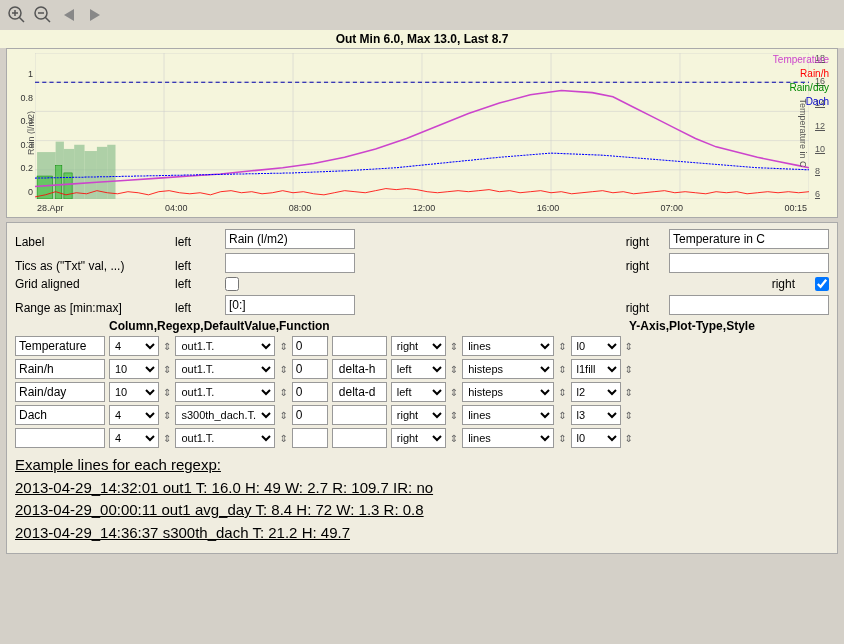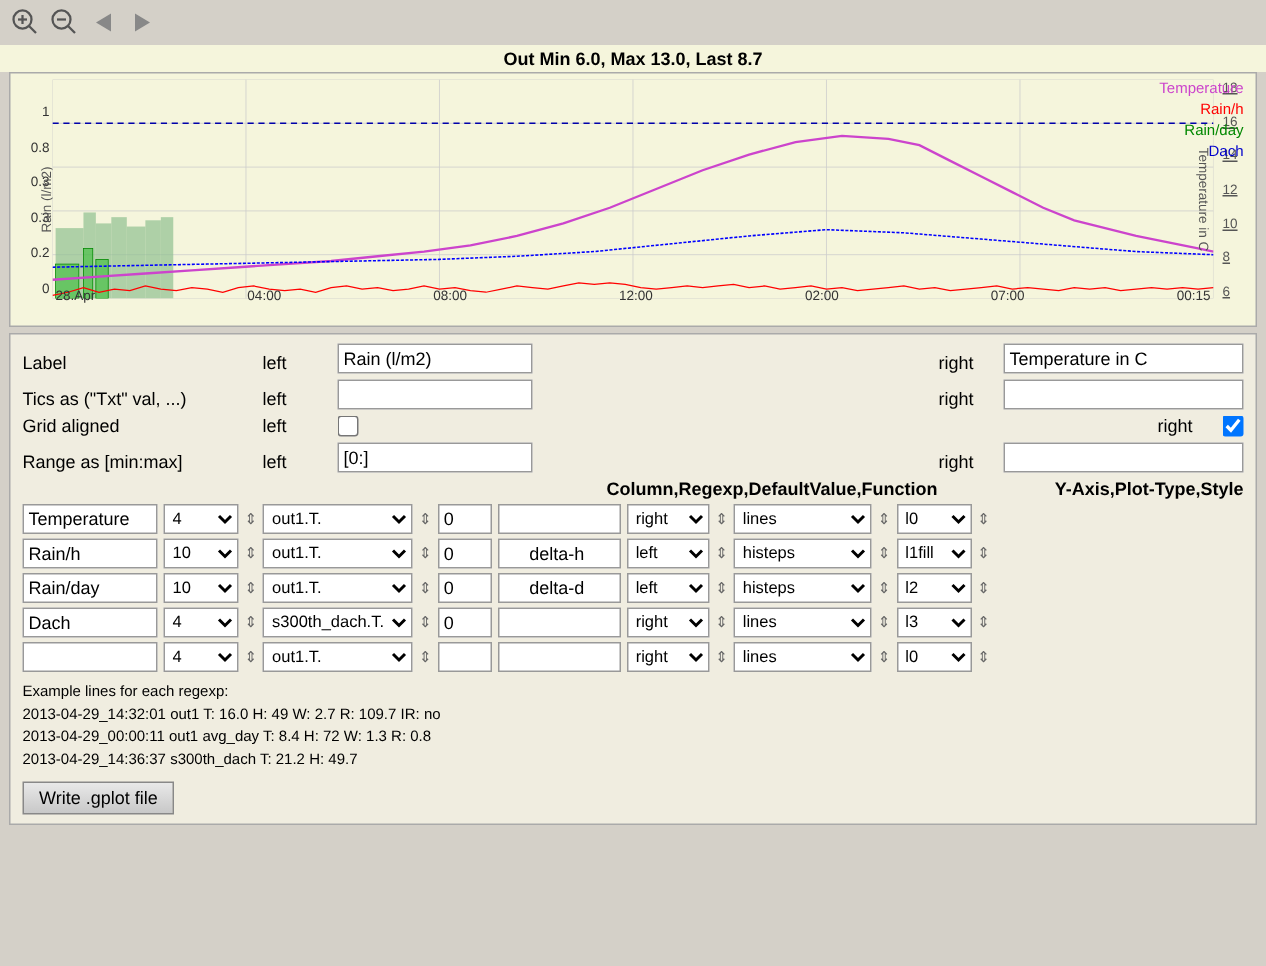"28.Apr" .x-labels { bottom: 15px -> 4px }
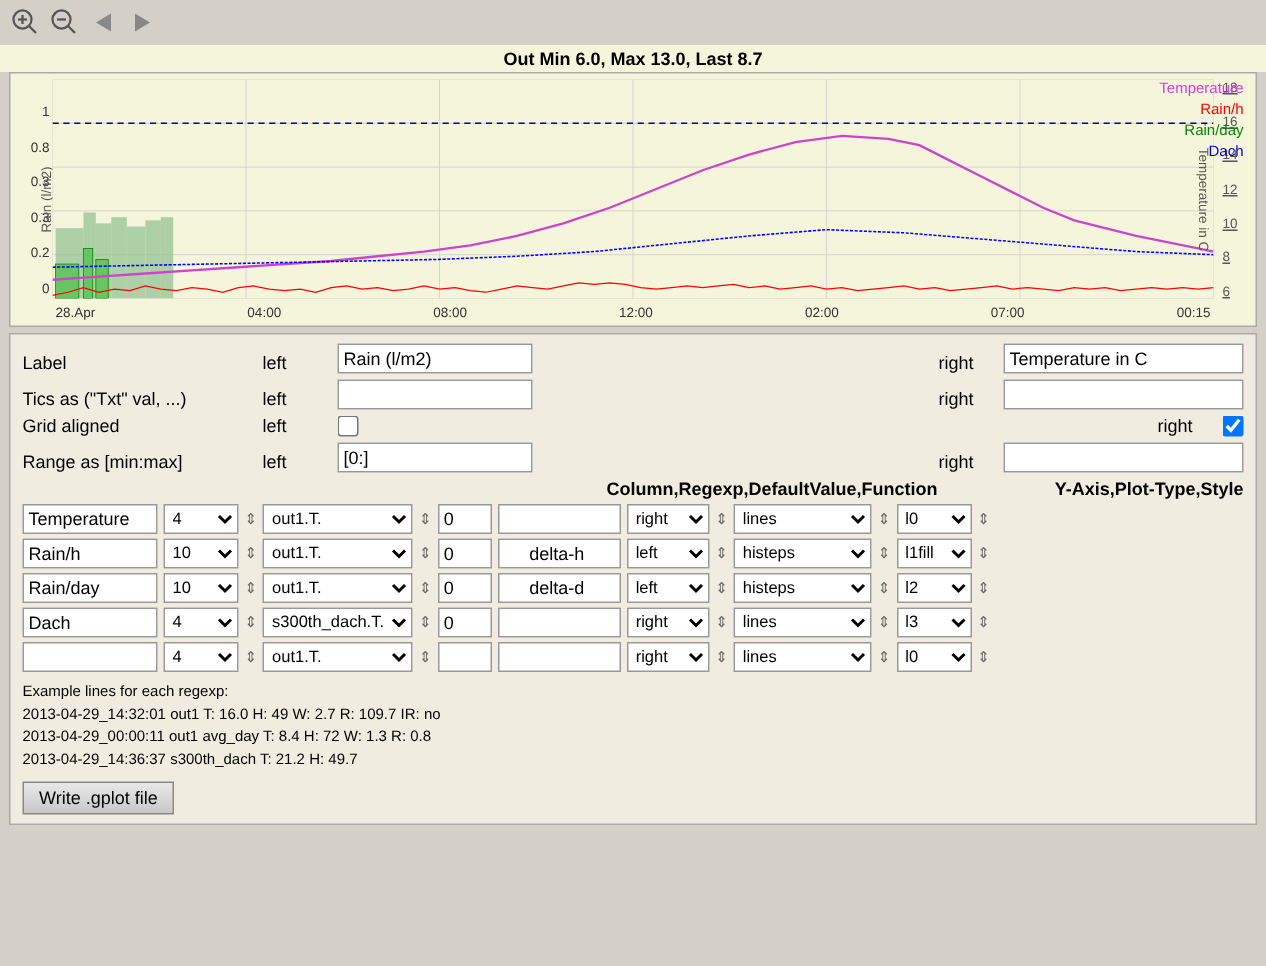"02:00" span { text: 02:00 -> 16:00 }
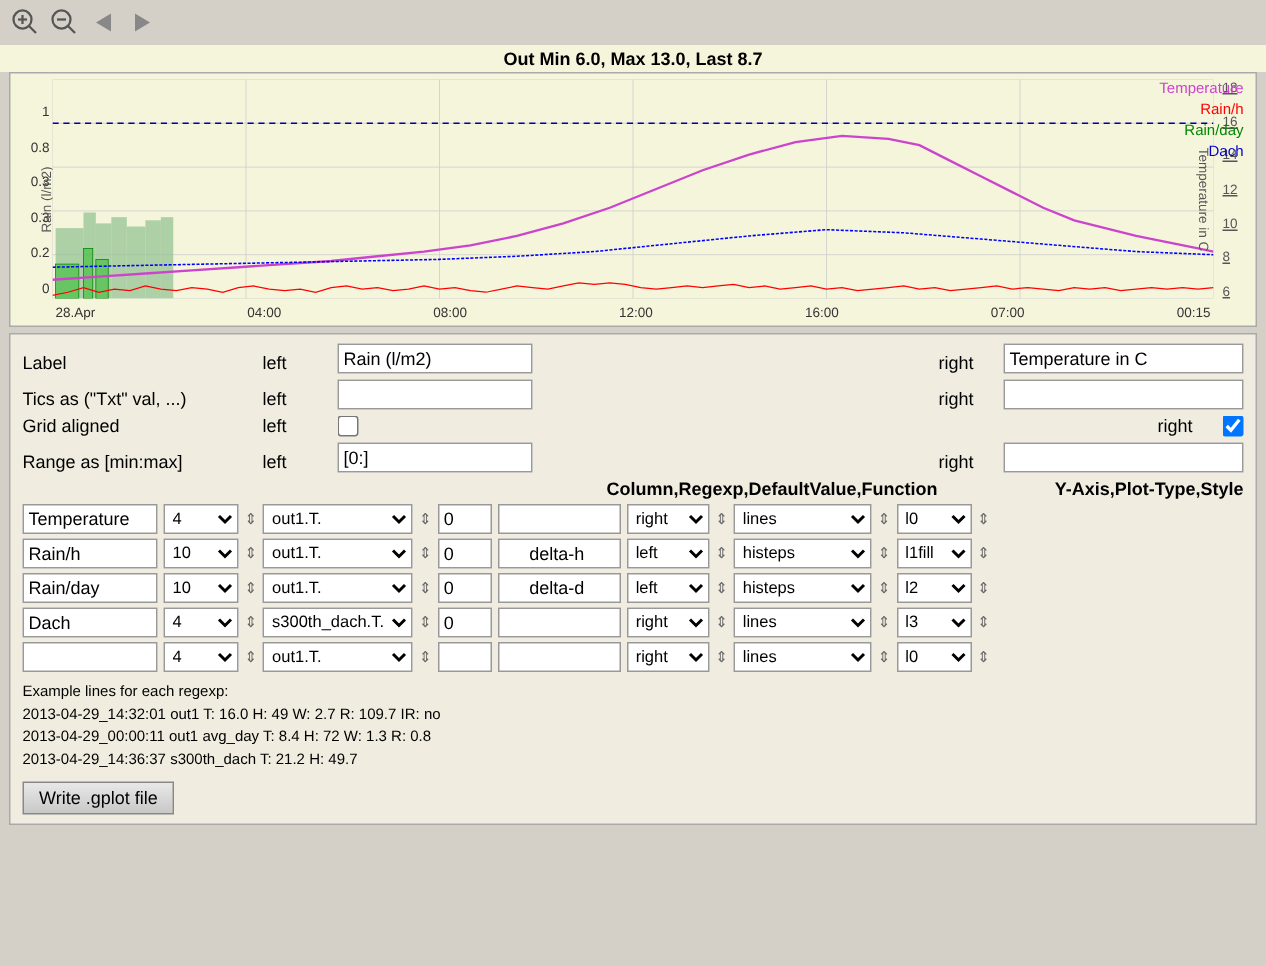"Column,Regexp,DefaultValue,Function" .section-header { text-align: right -> none }
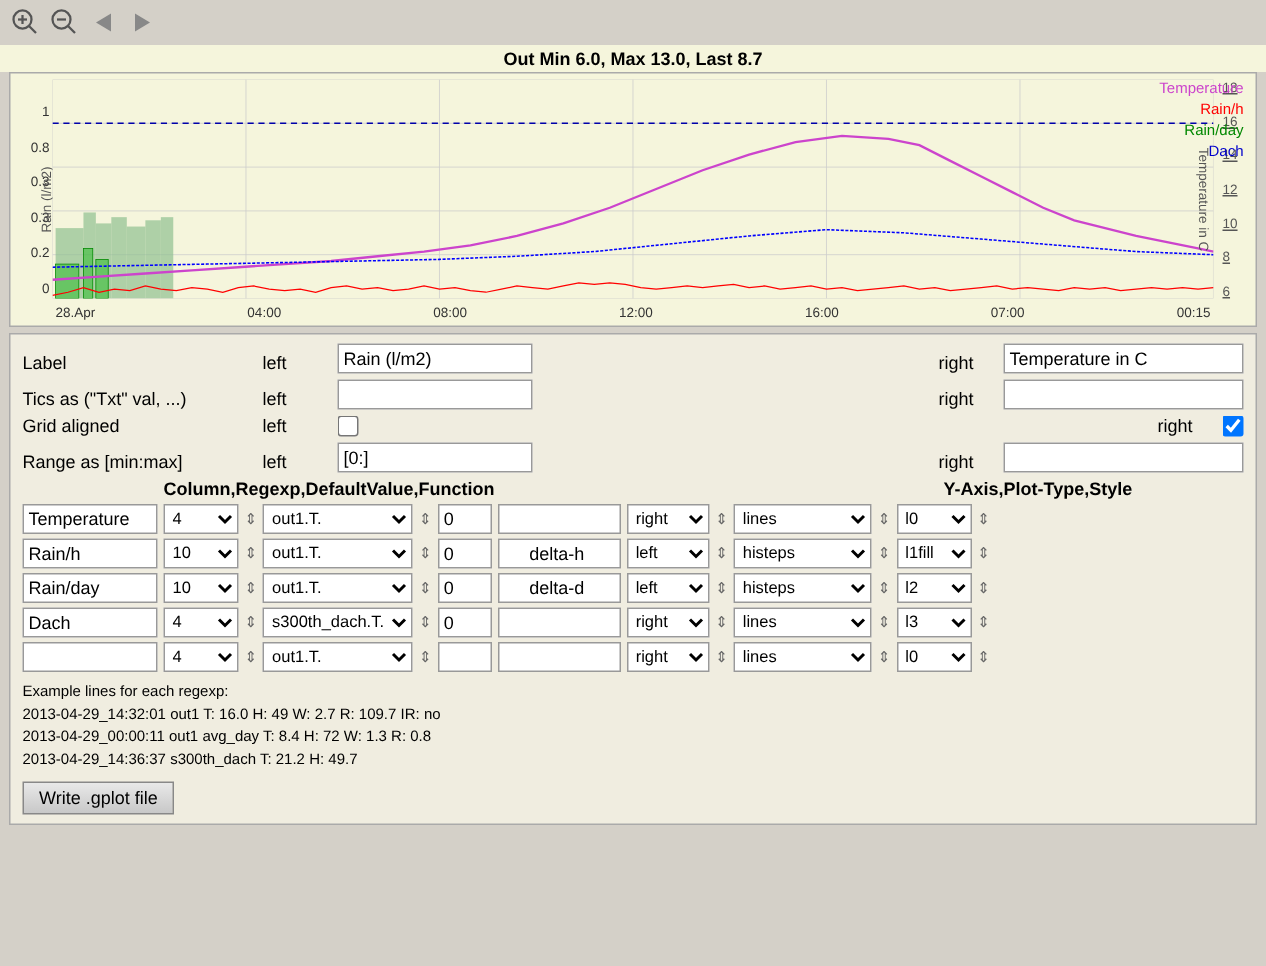"delta-h" .func-input { padding: 1px 20px -> 1px 6px; width: 82px -> 55px }
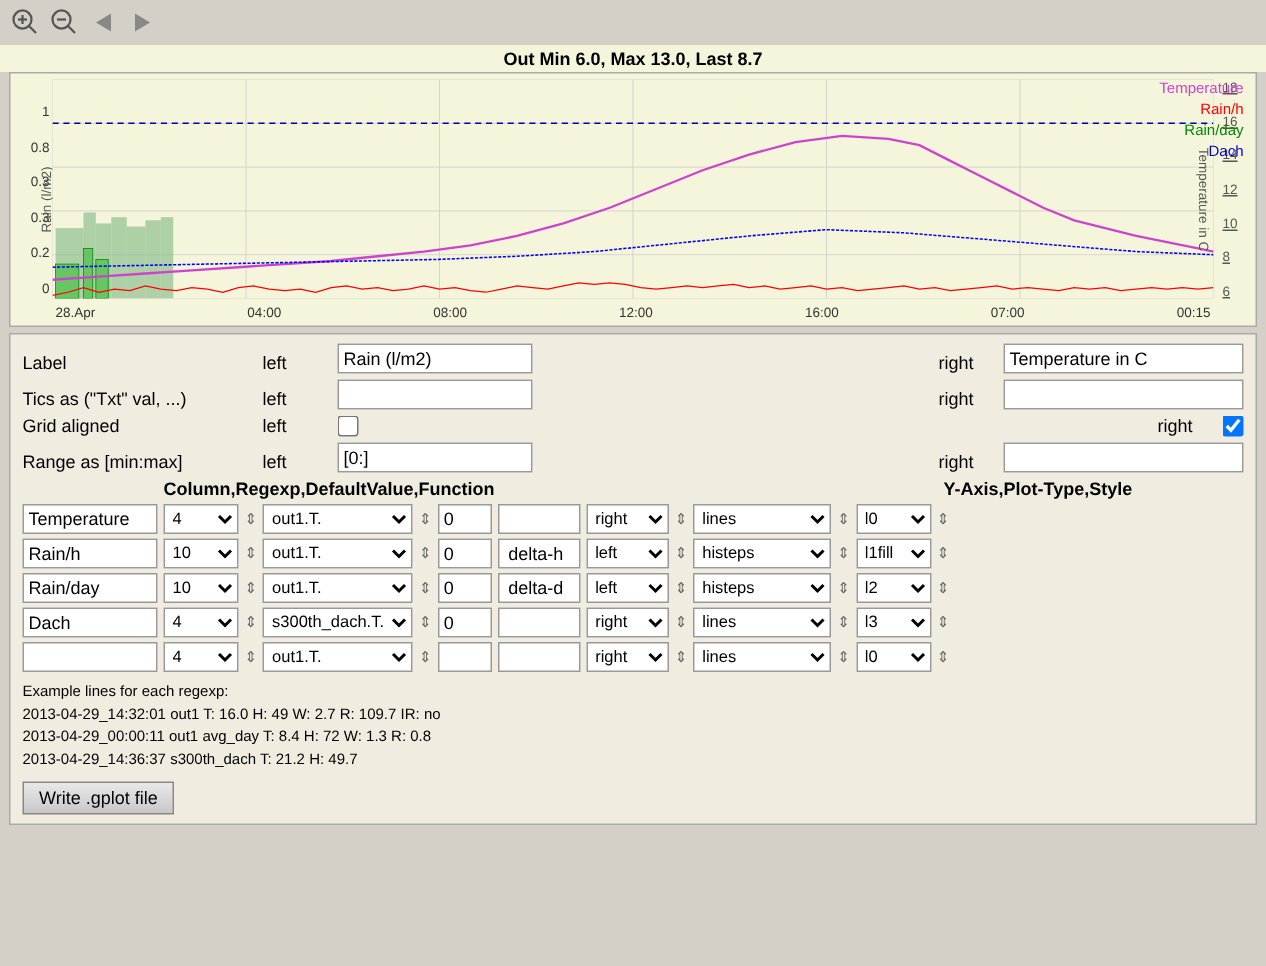"Example lines for each regexp:" .example-area { font-size: 10px -> 15px; text-decoration: none -> underline }
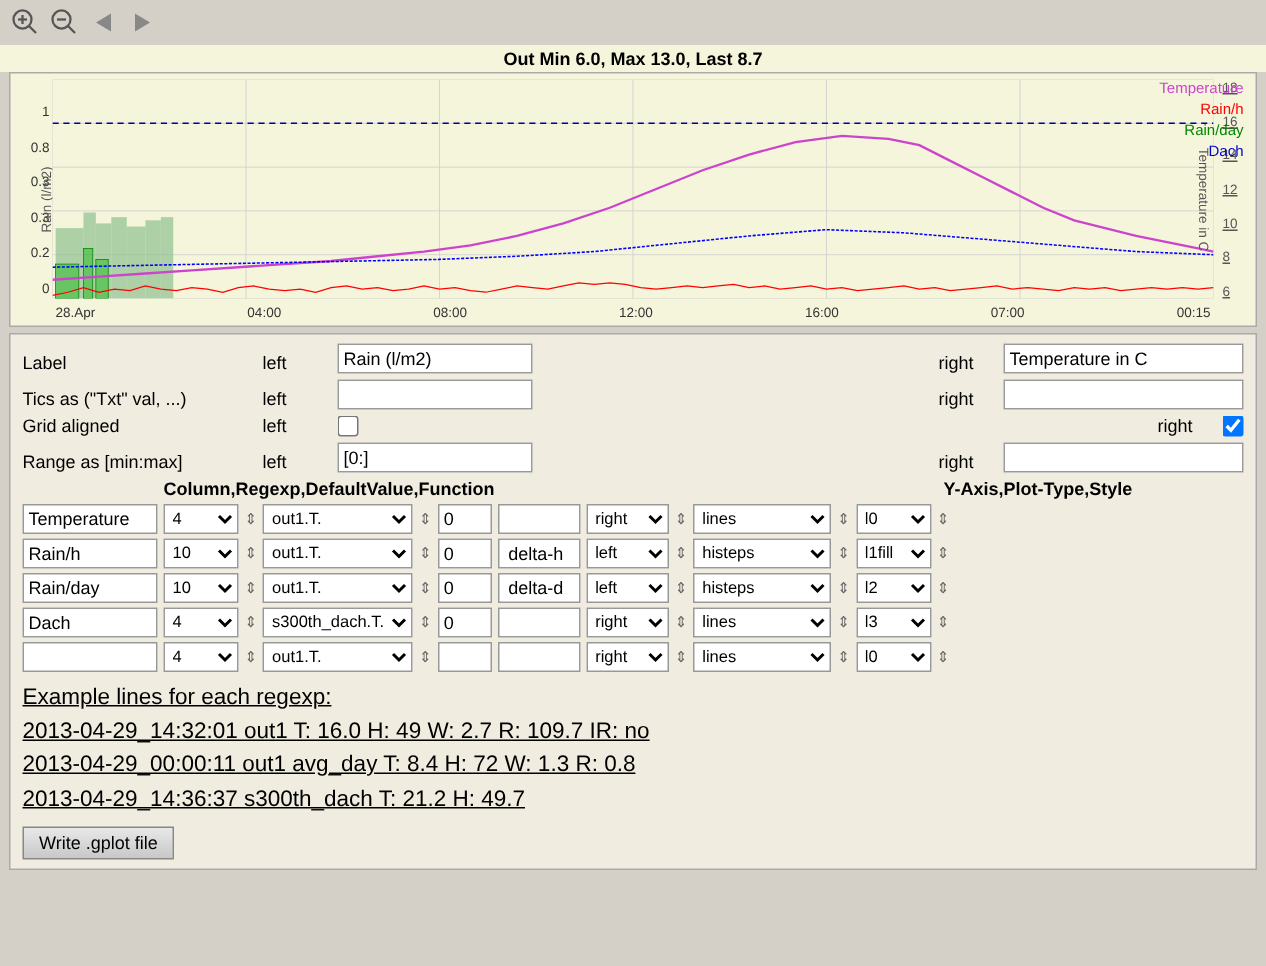"Write .gplot file" button.write-btn { html: <button>Write .gplot file</button> -> none }
